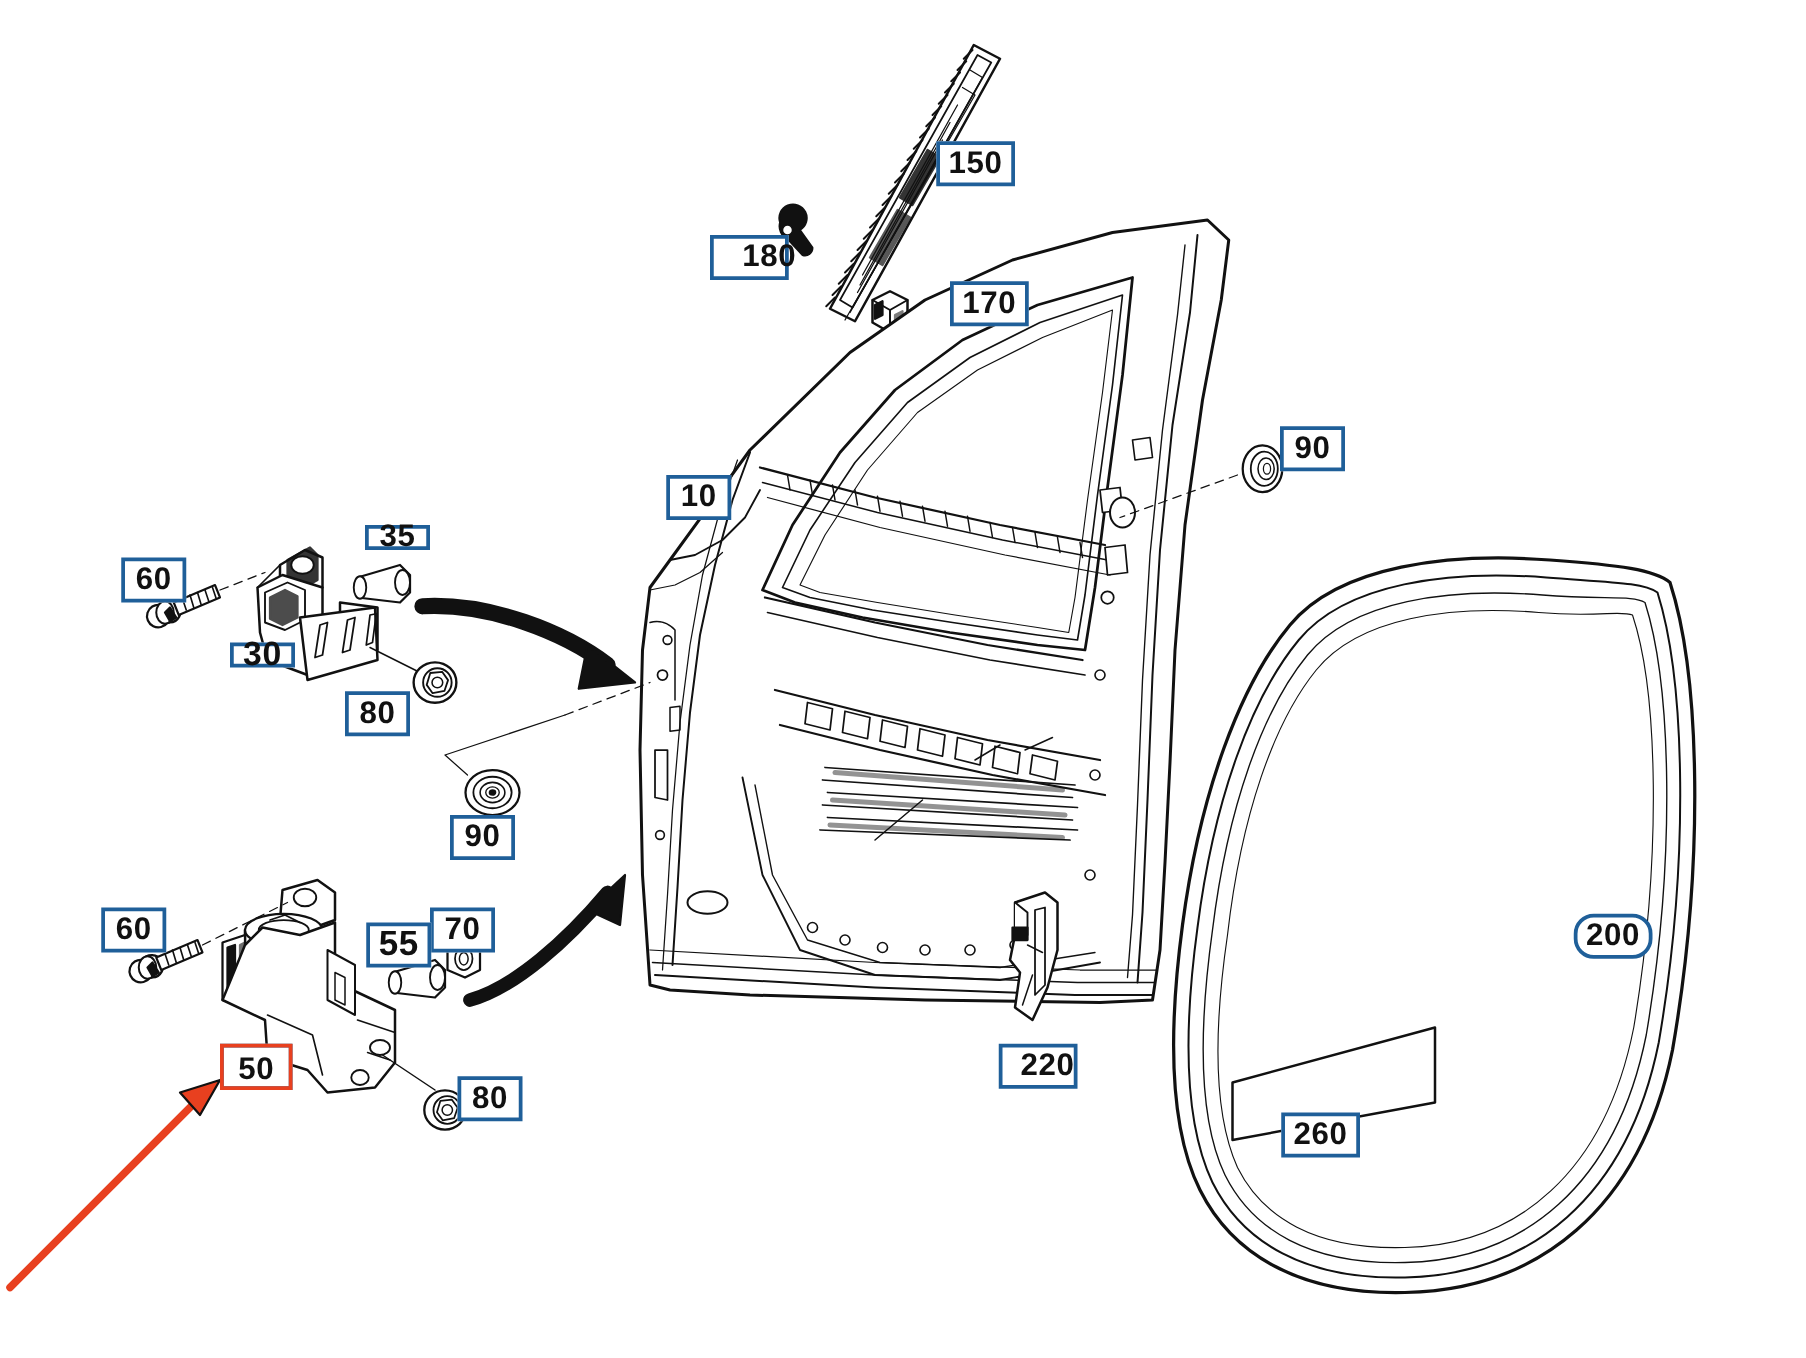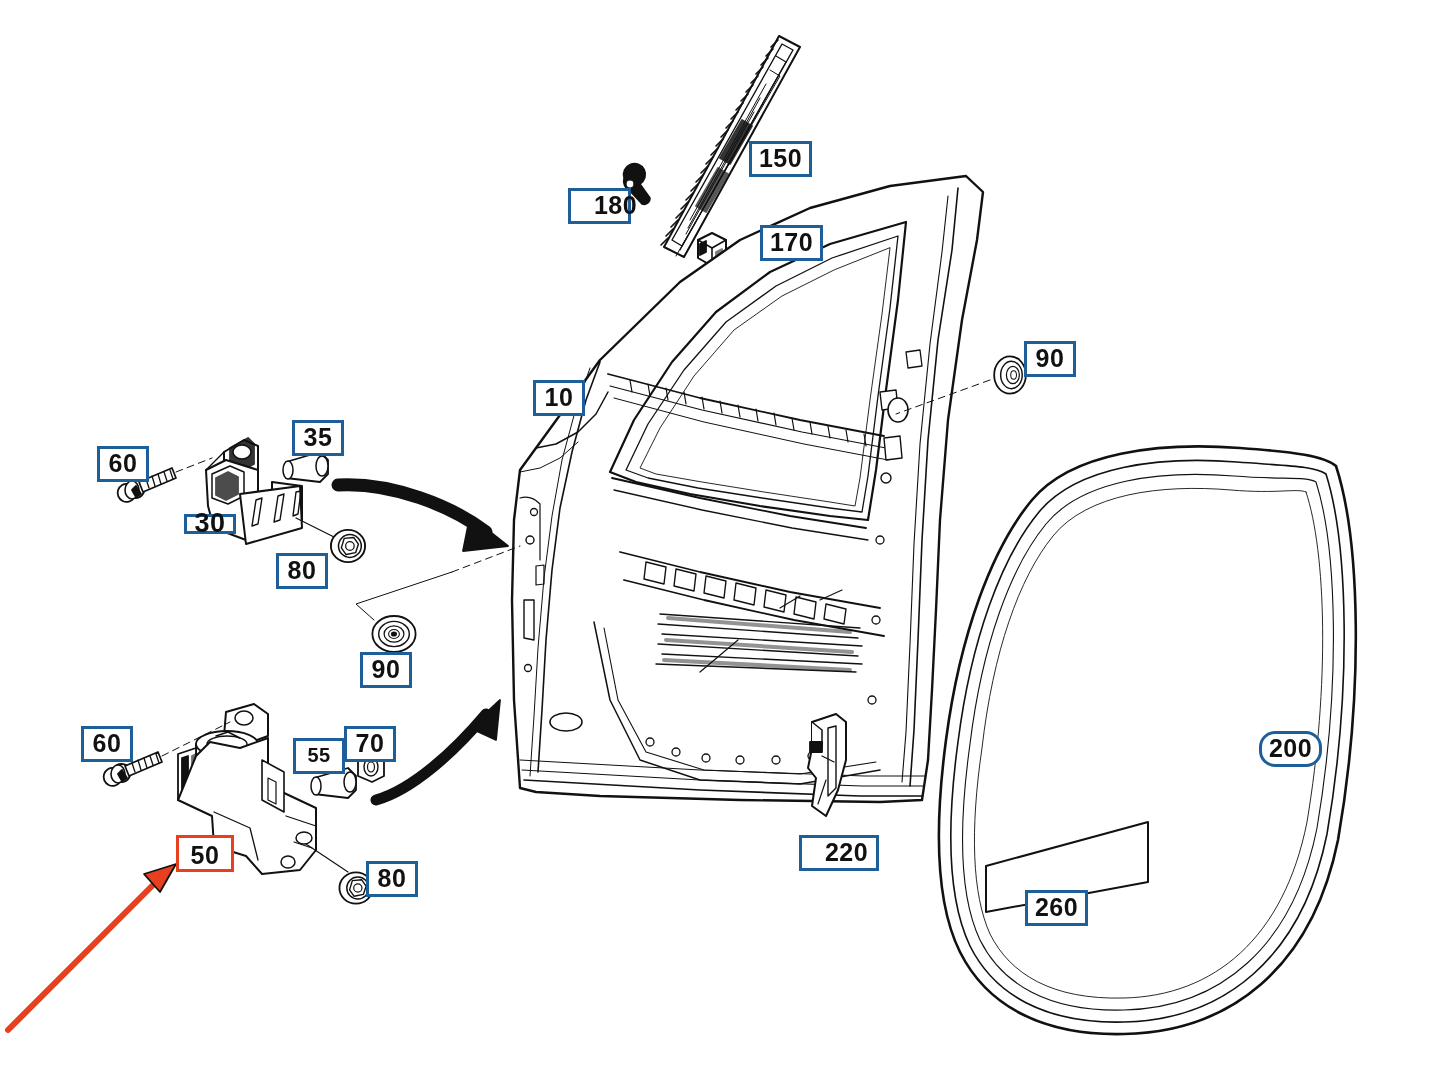"150" div.callout { margin-top: 28px -> none }
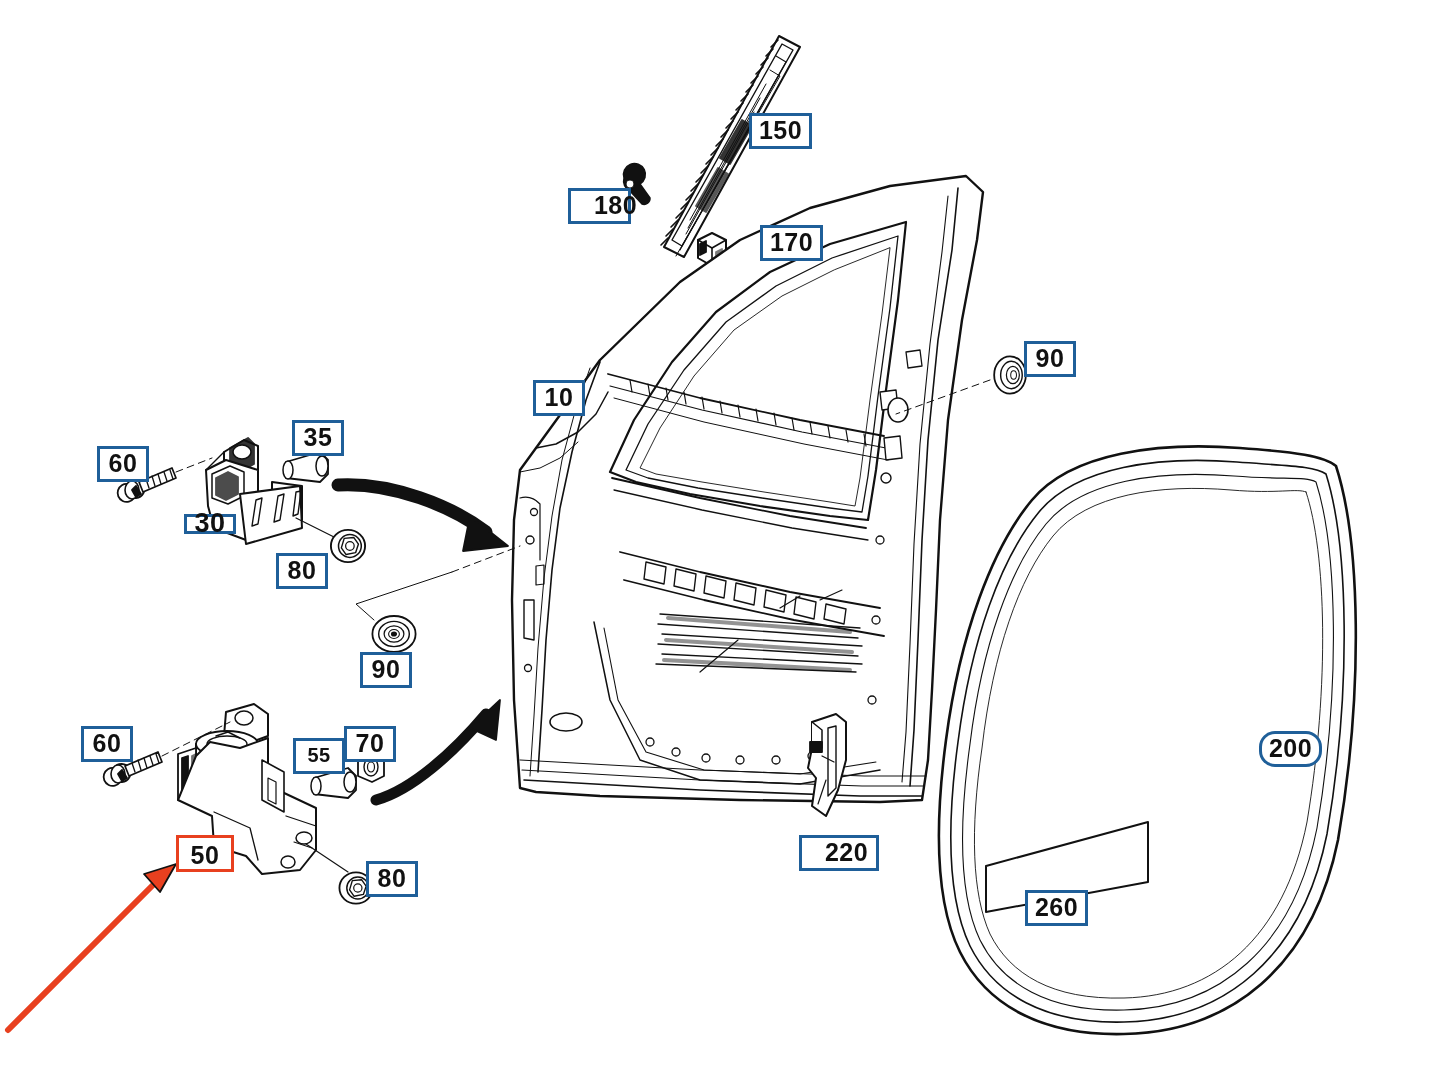"35" div.callout { height: 36px -> 20px }
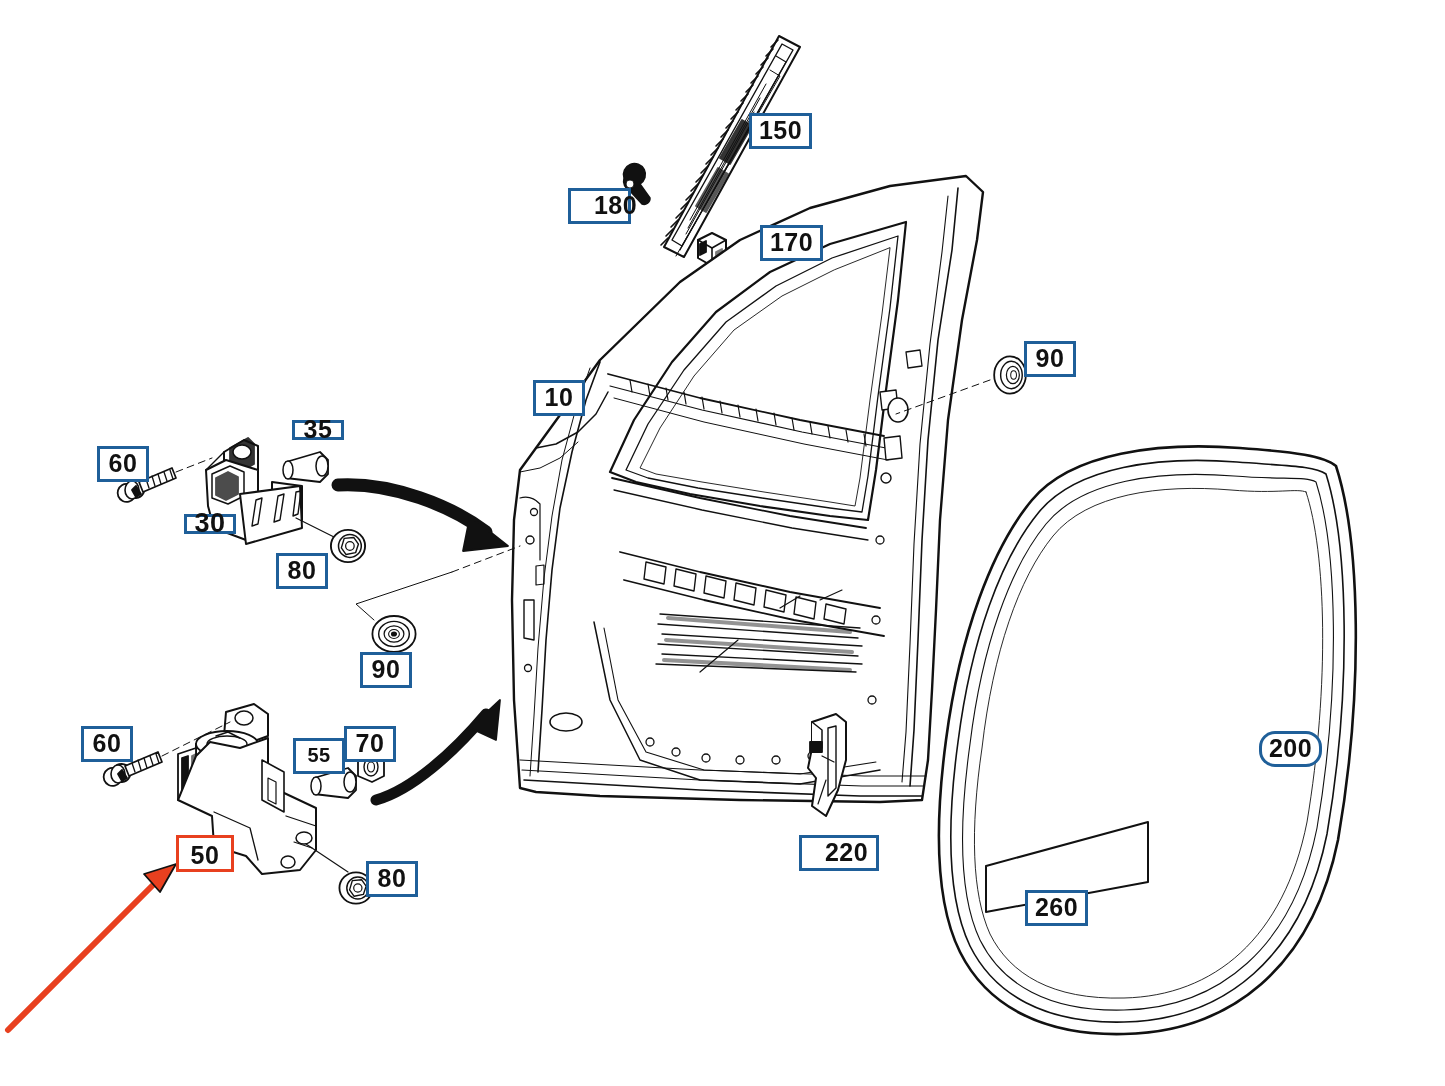"55" div.callout { font-size: 20px -> 28px }
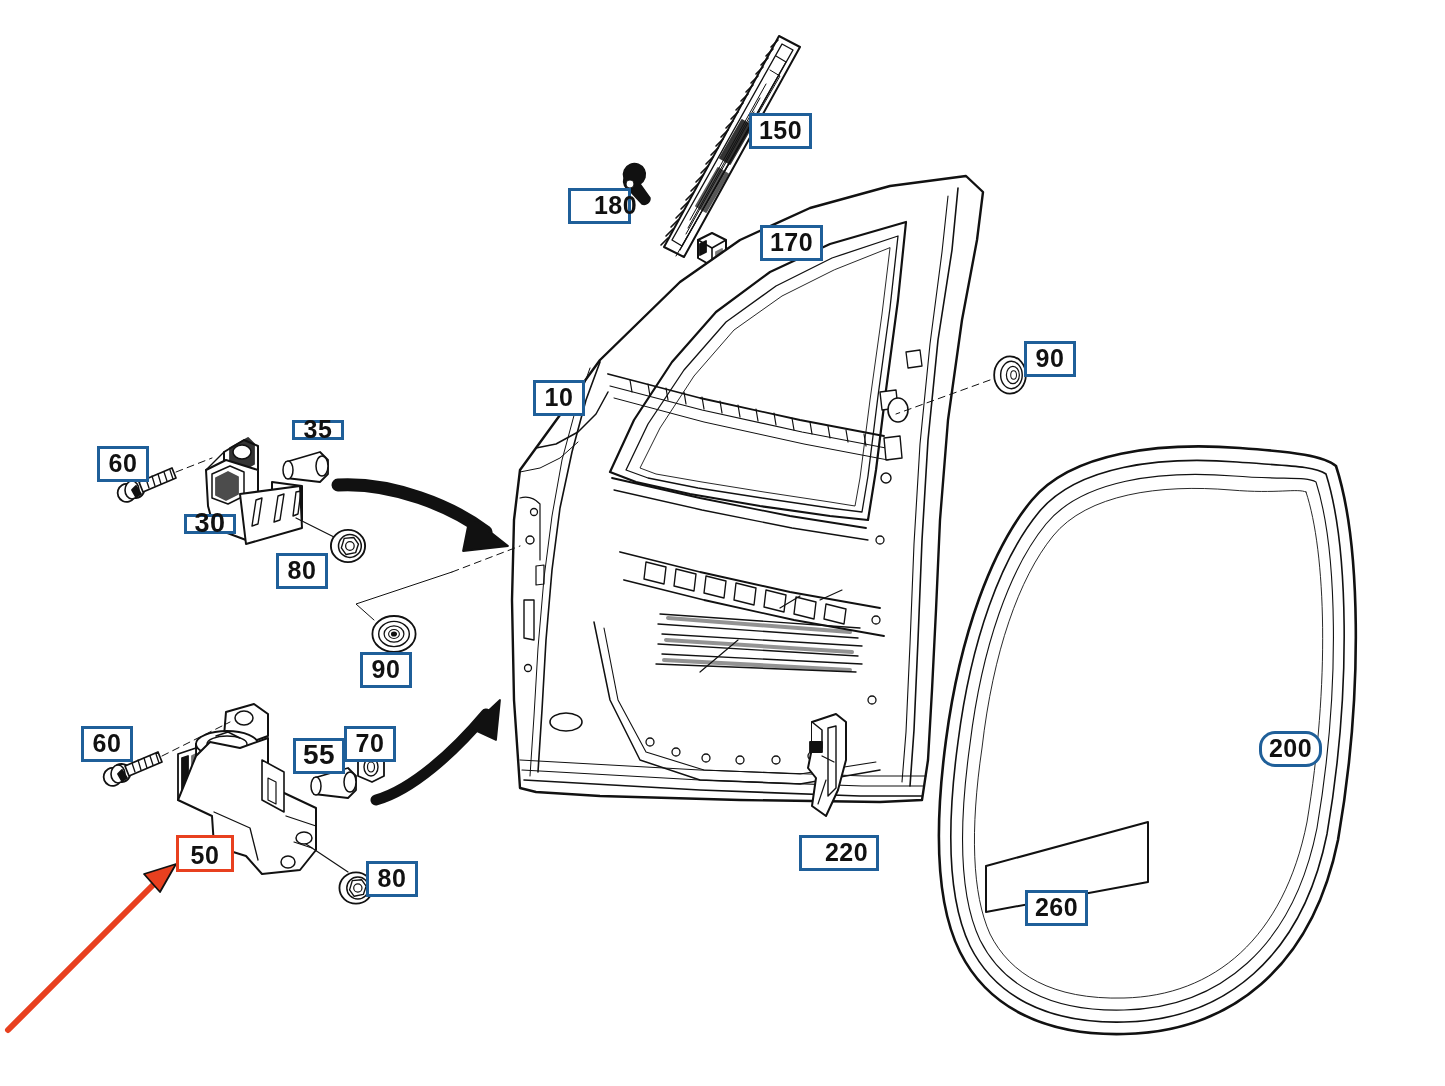"220" div.callout { width: 80px -> 63px }
